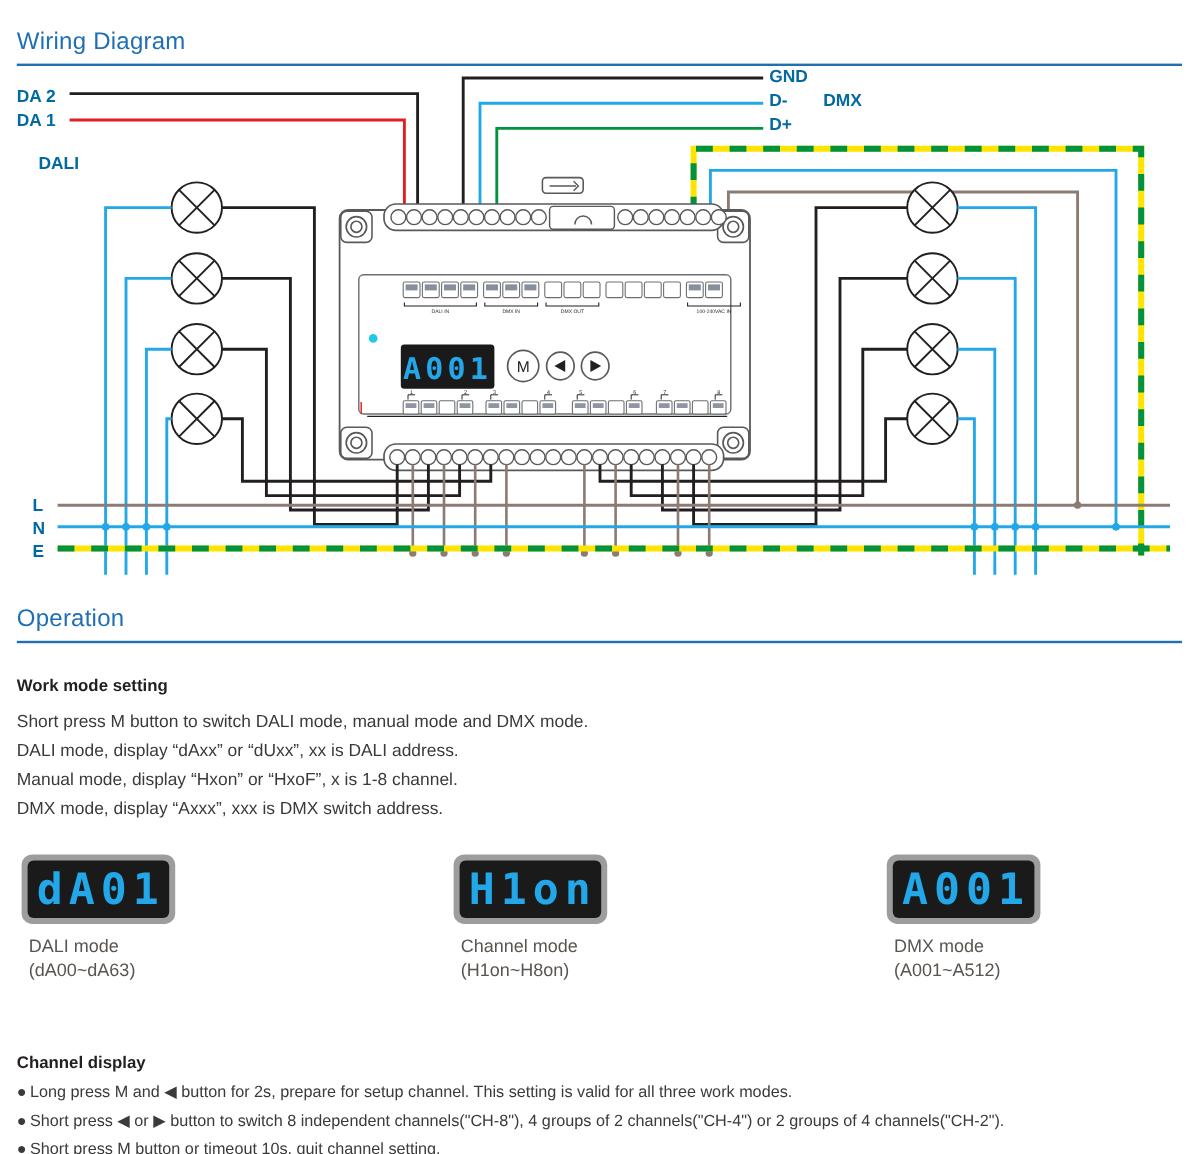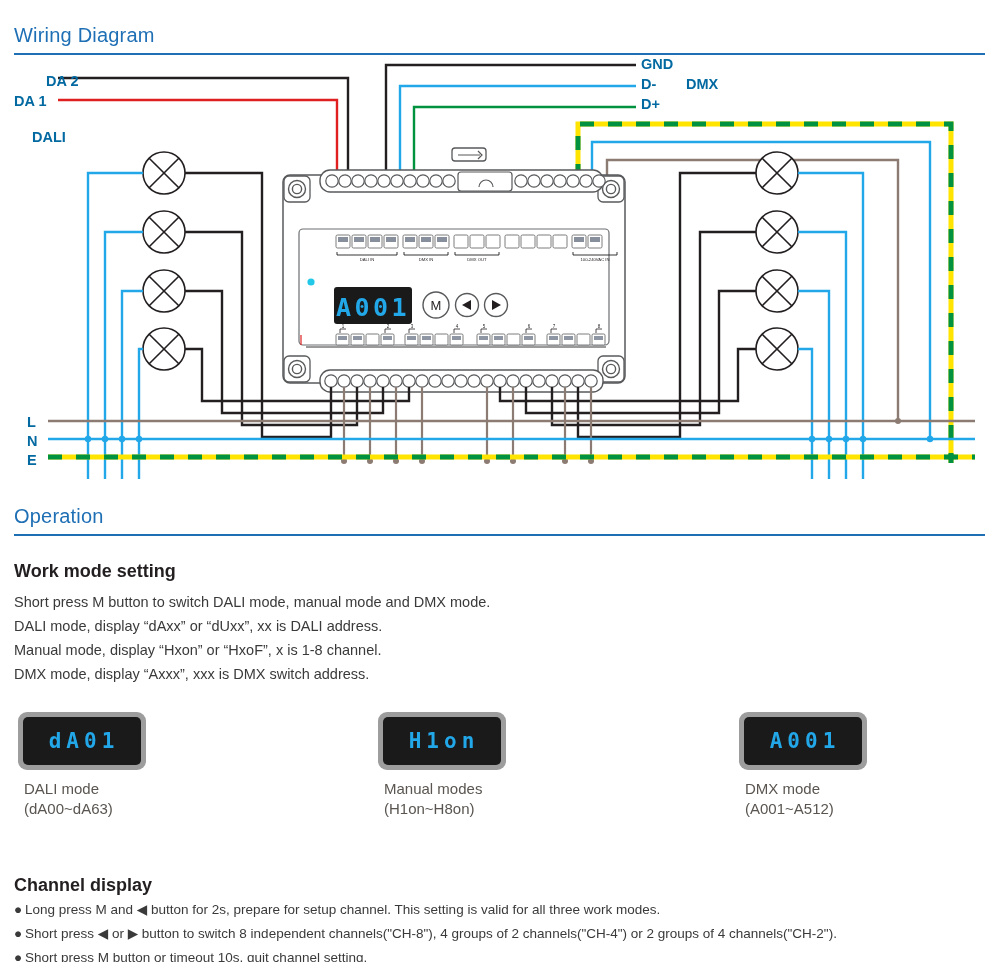"DA 2" #lbl-da2 { margin-left: 32px -> none }
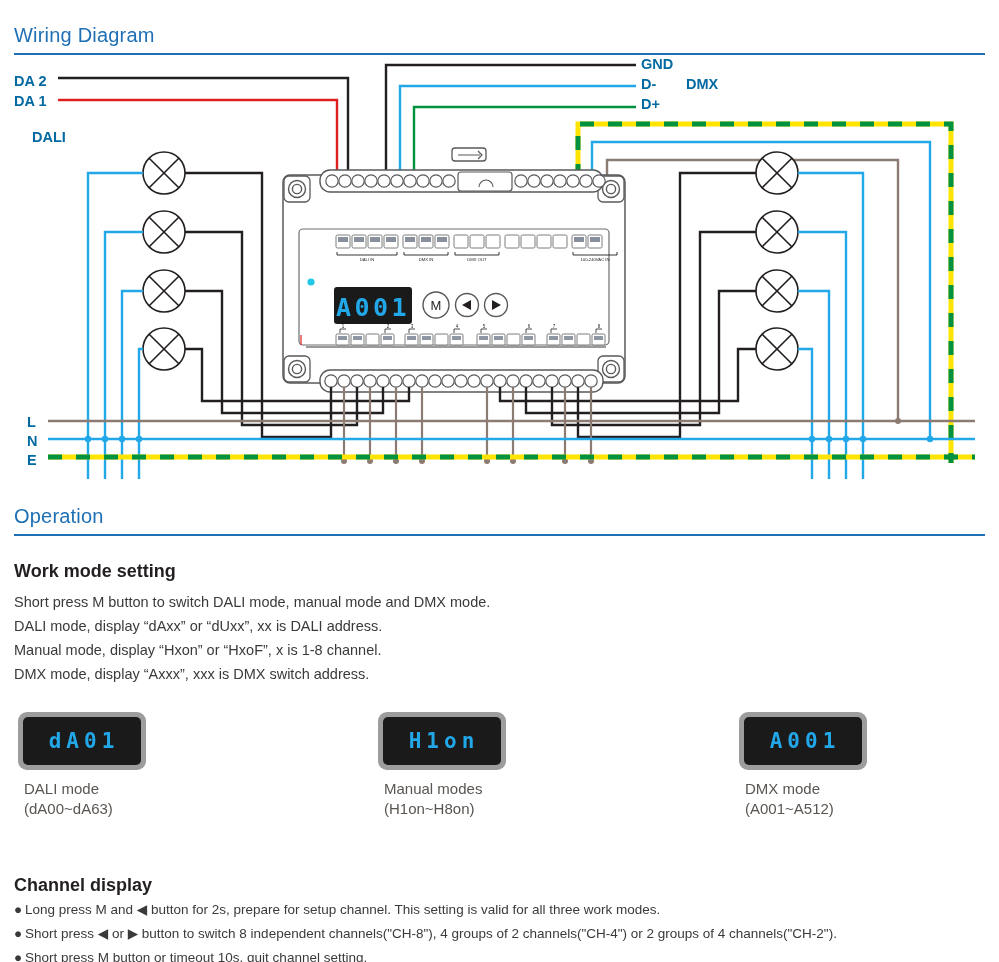"Work mode setting" .op-subhead { font-size: 18px -> 14px }
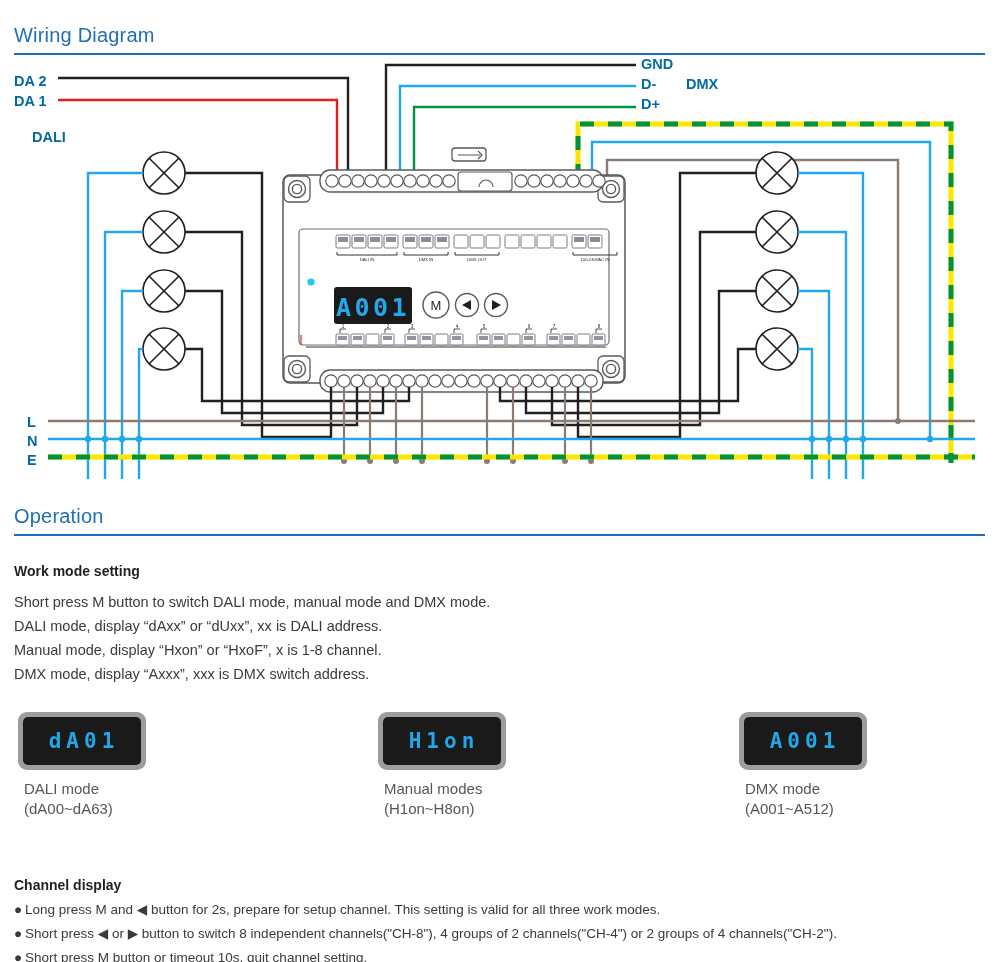"dA01" .disp-digits { font-size: 21px -> 36px }
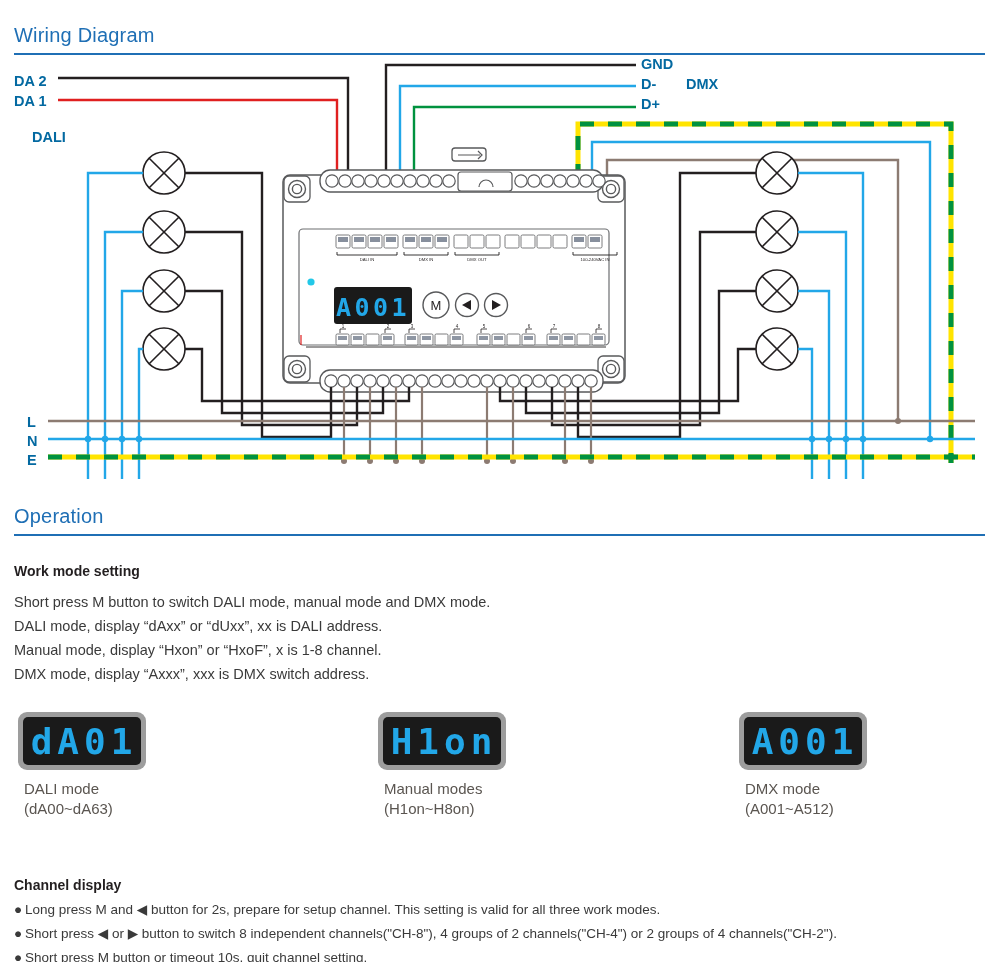"Manual modes" div { text: Manual modes -> Channel mode }
